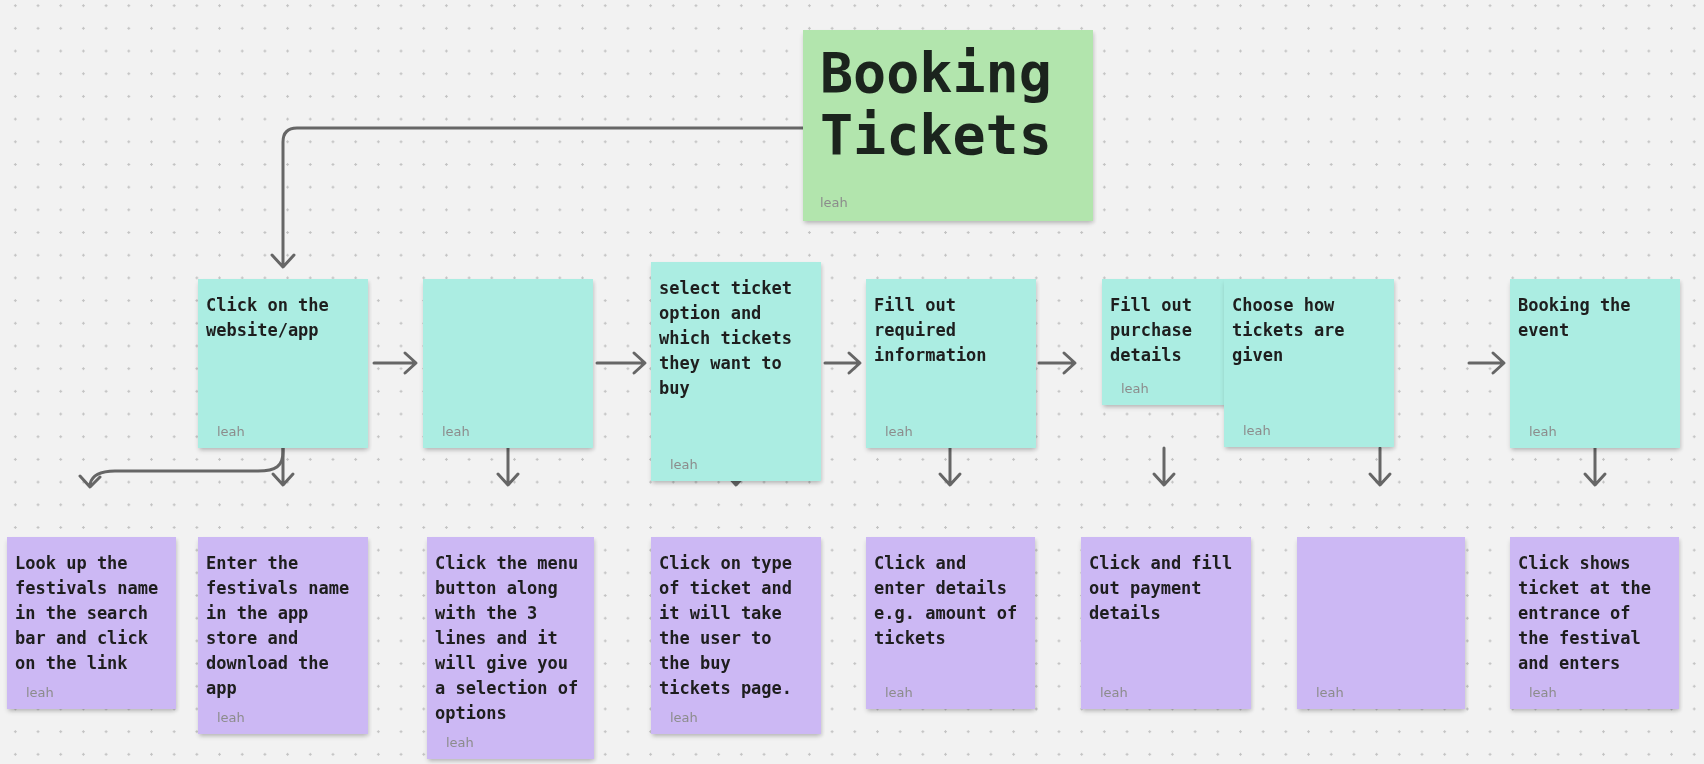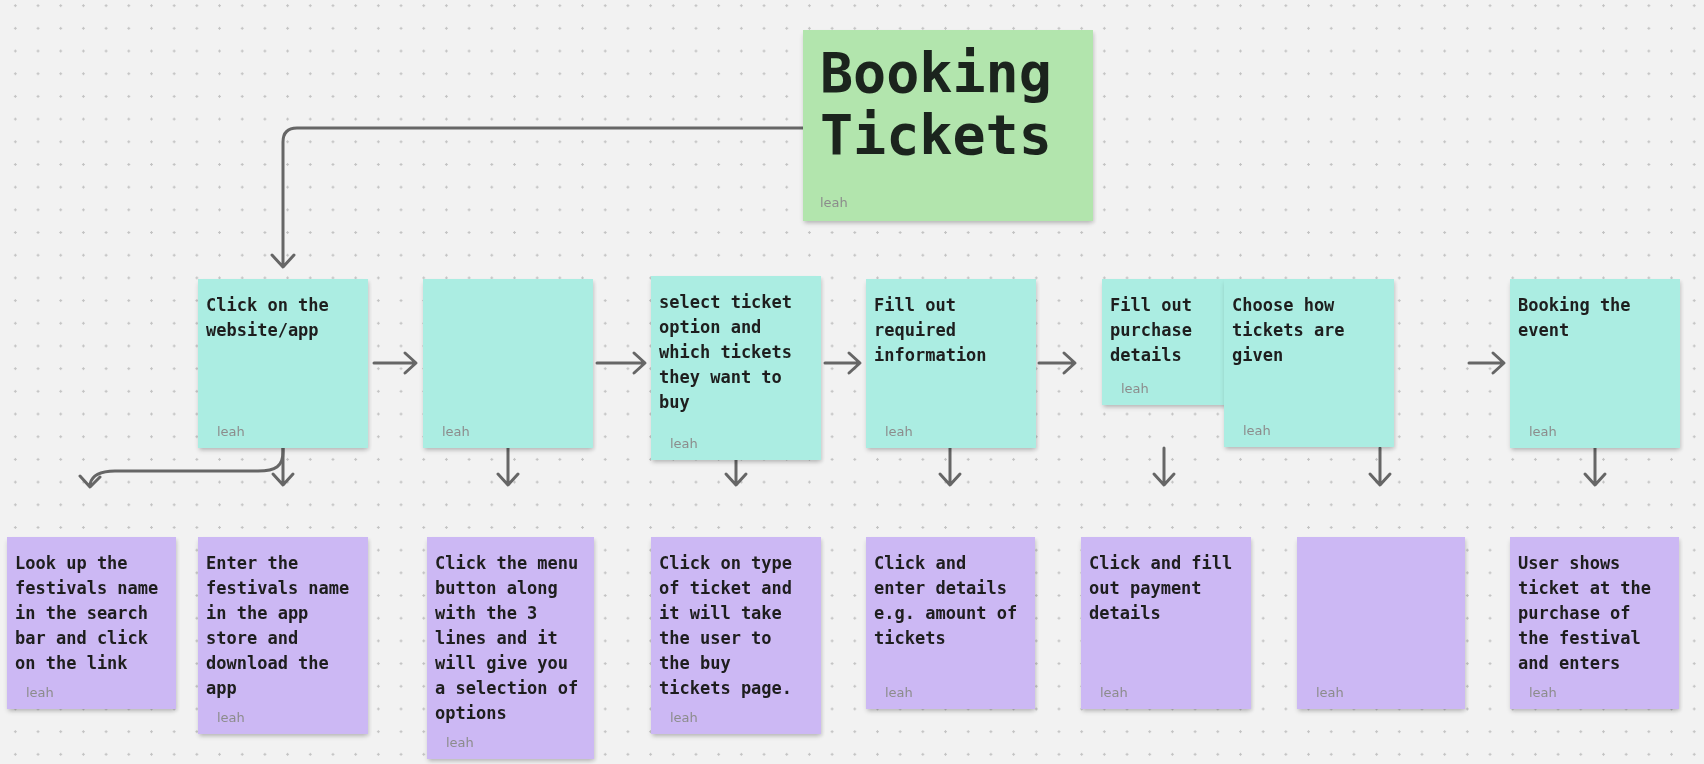"select ticket option and which" div.note { height: 184px -> 219px; top: 276px -> 262px }
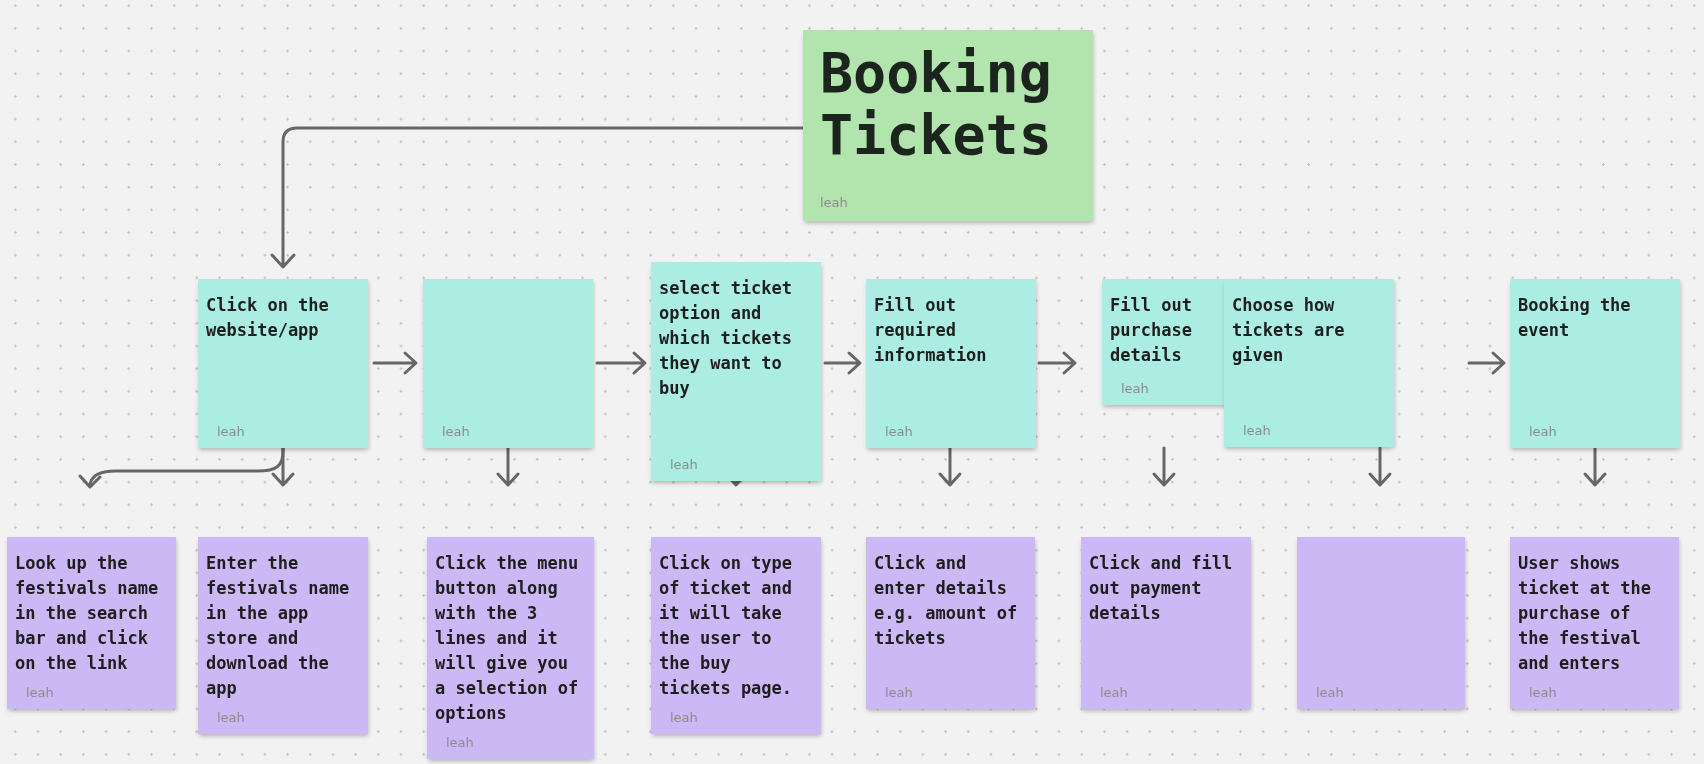"User shows ticket at the" div.note-text { text: User shows ticket at the purchase -> Click shows ticket at the entrance }
